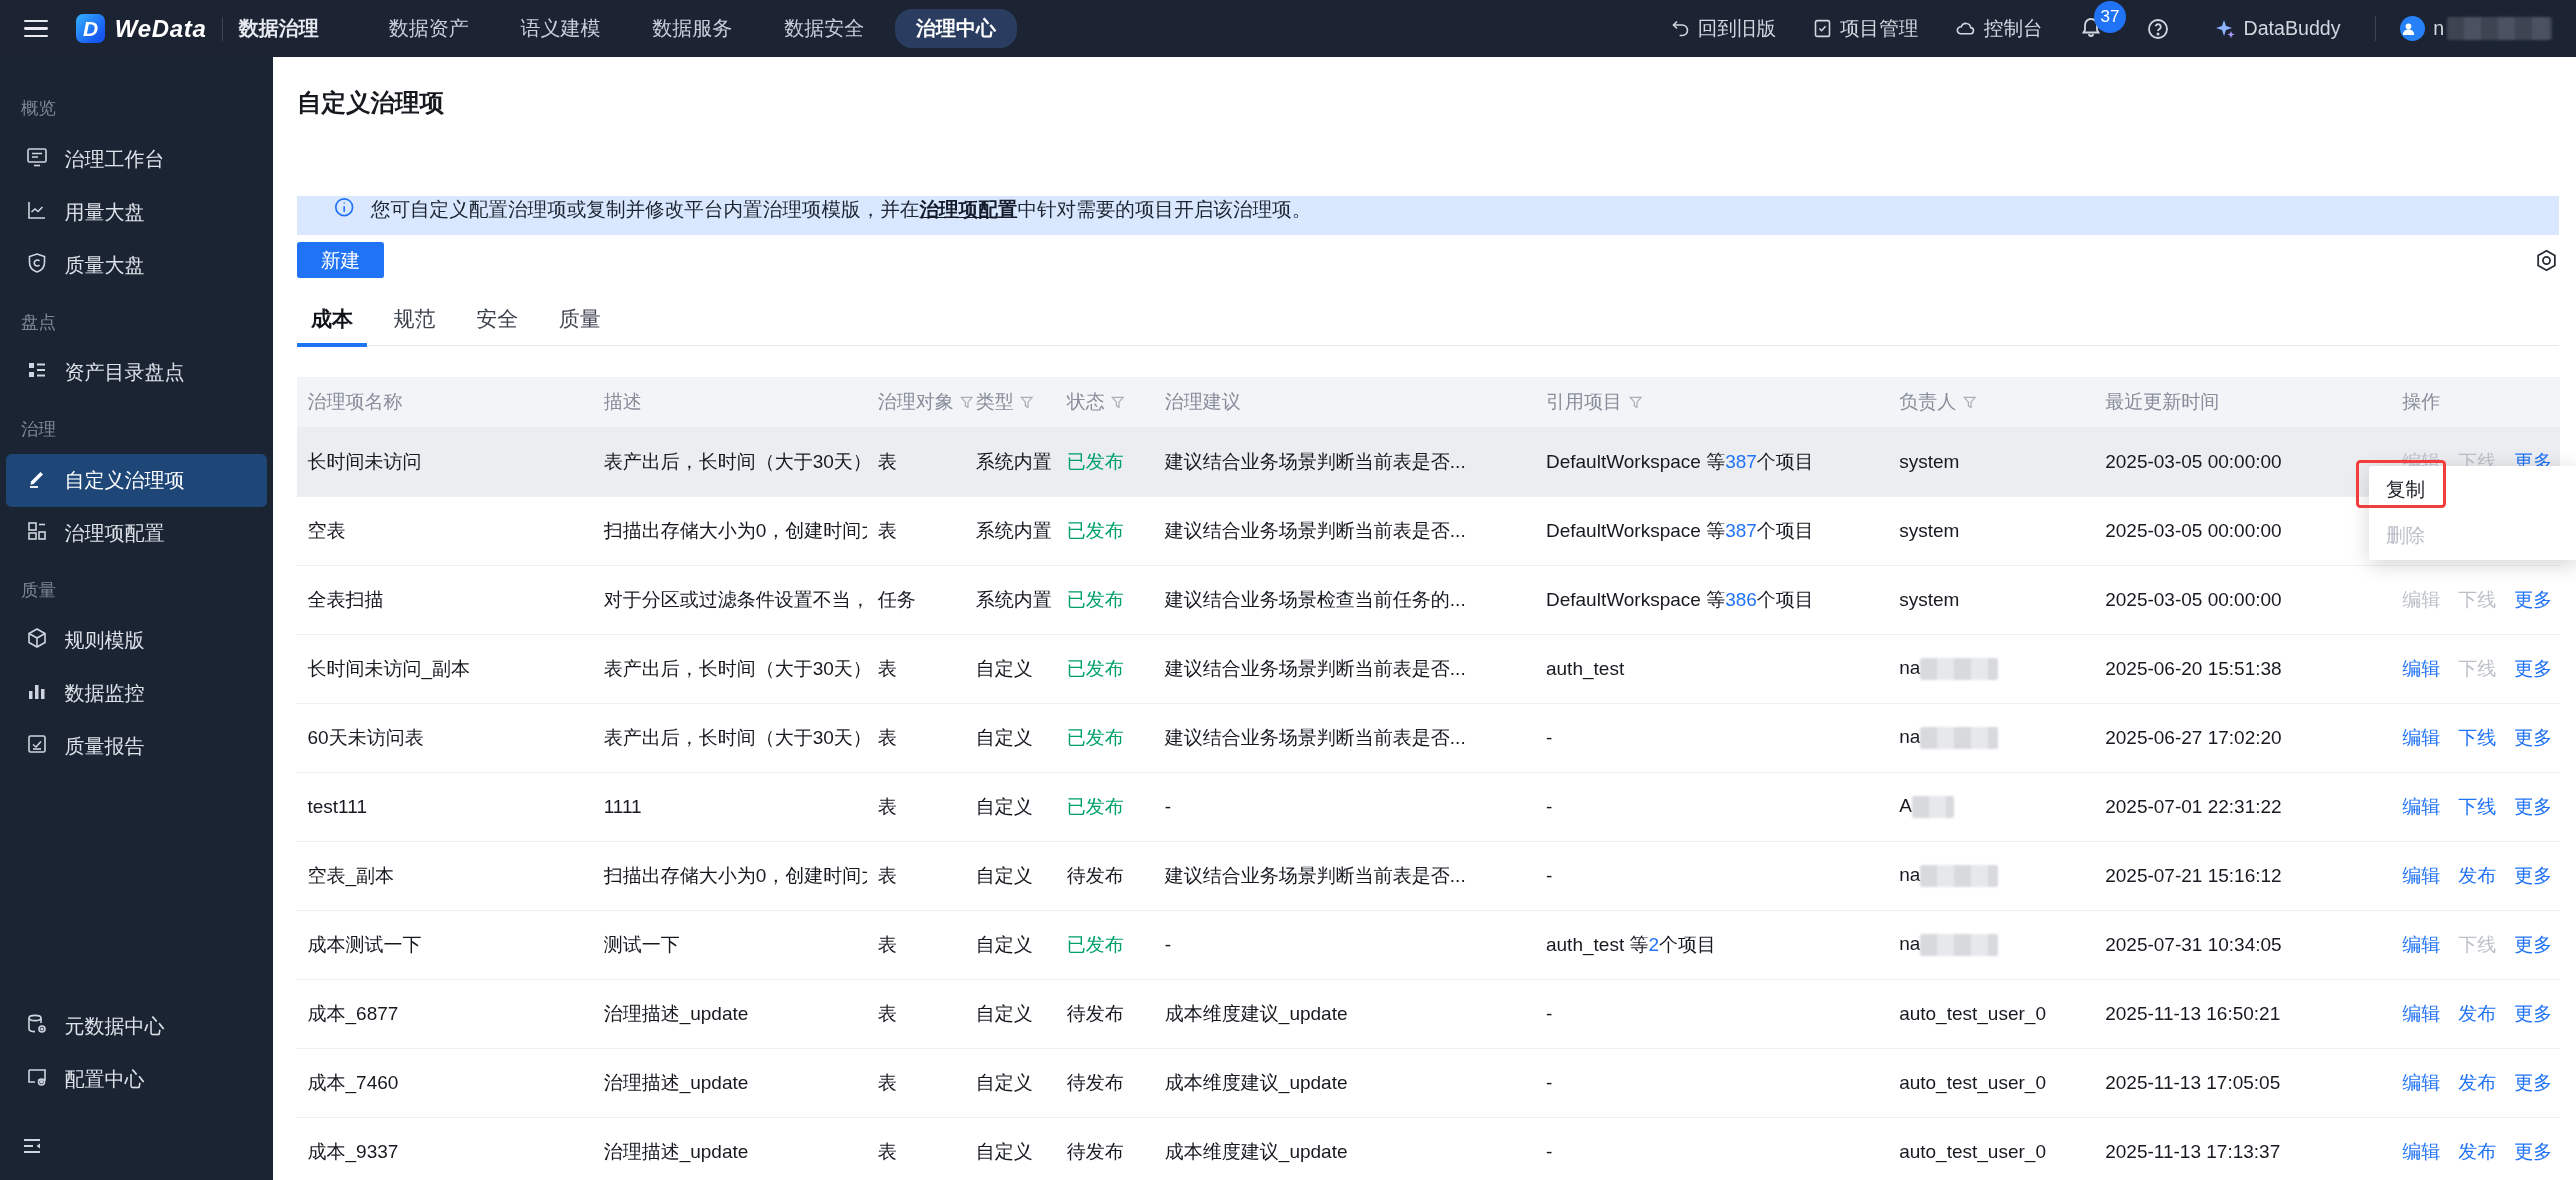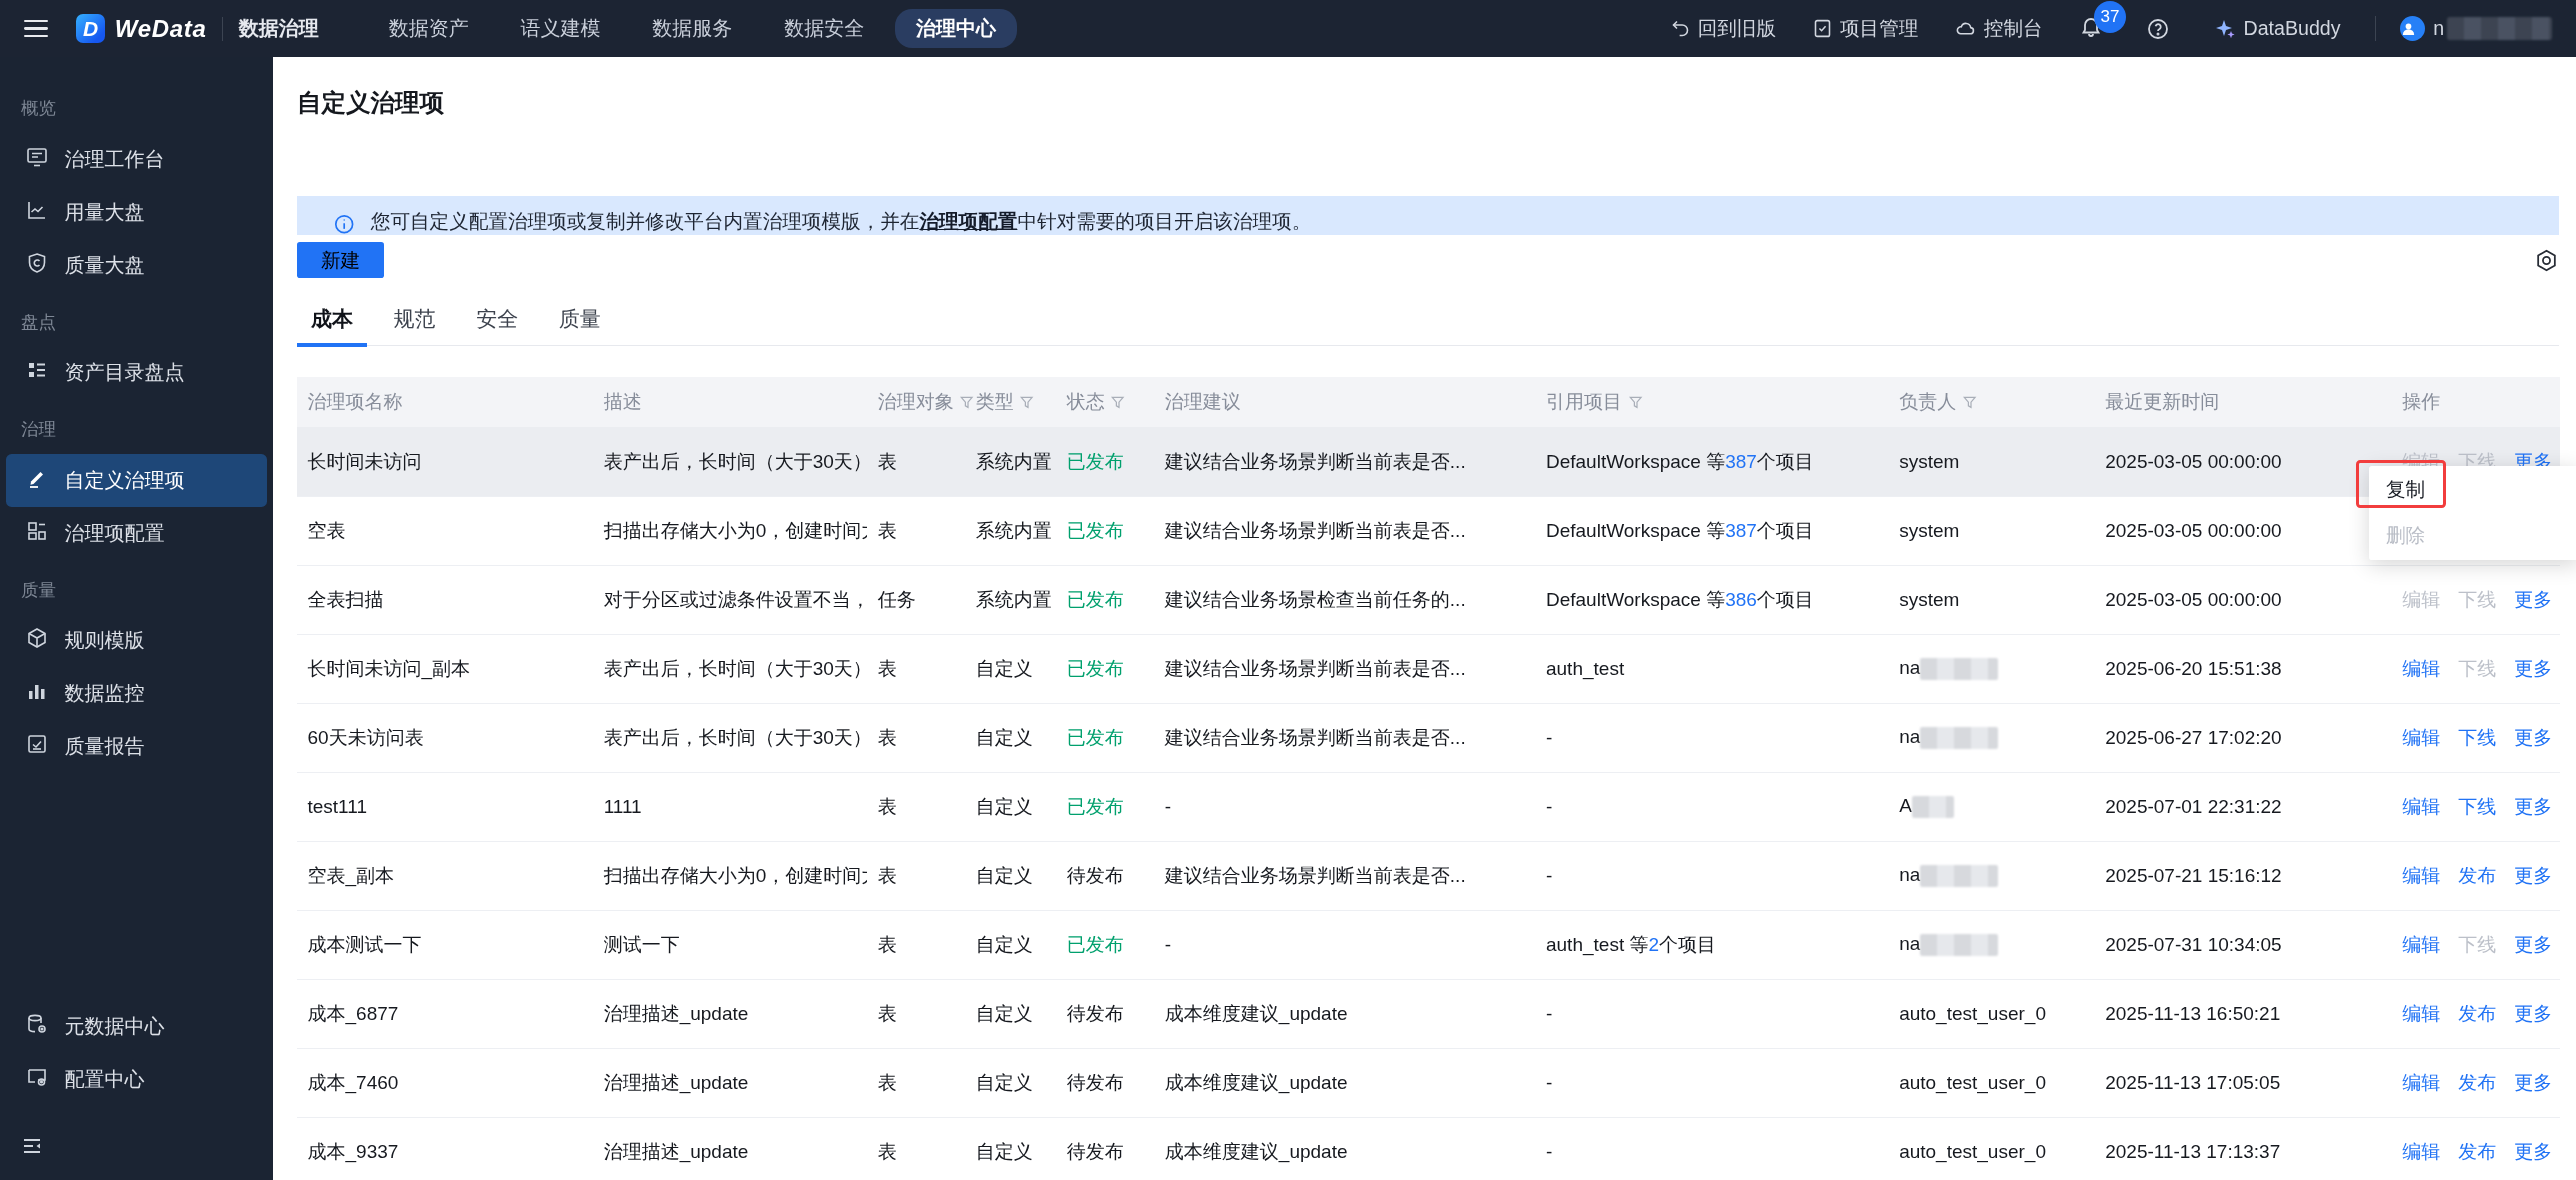"您可自定义配置治理项或复制并修改平台内置治理项模版，并在" .banner { align-items: flex-end -> flex-start }
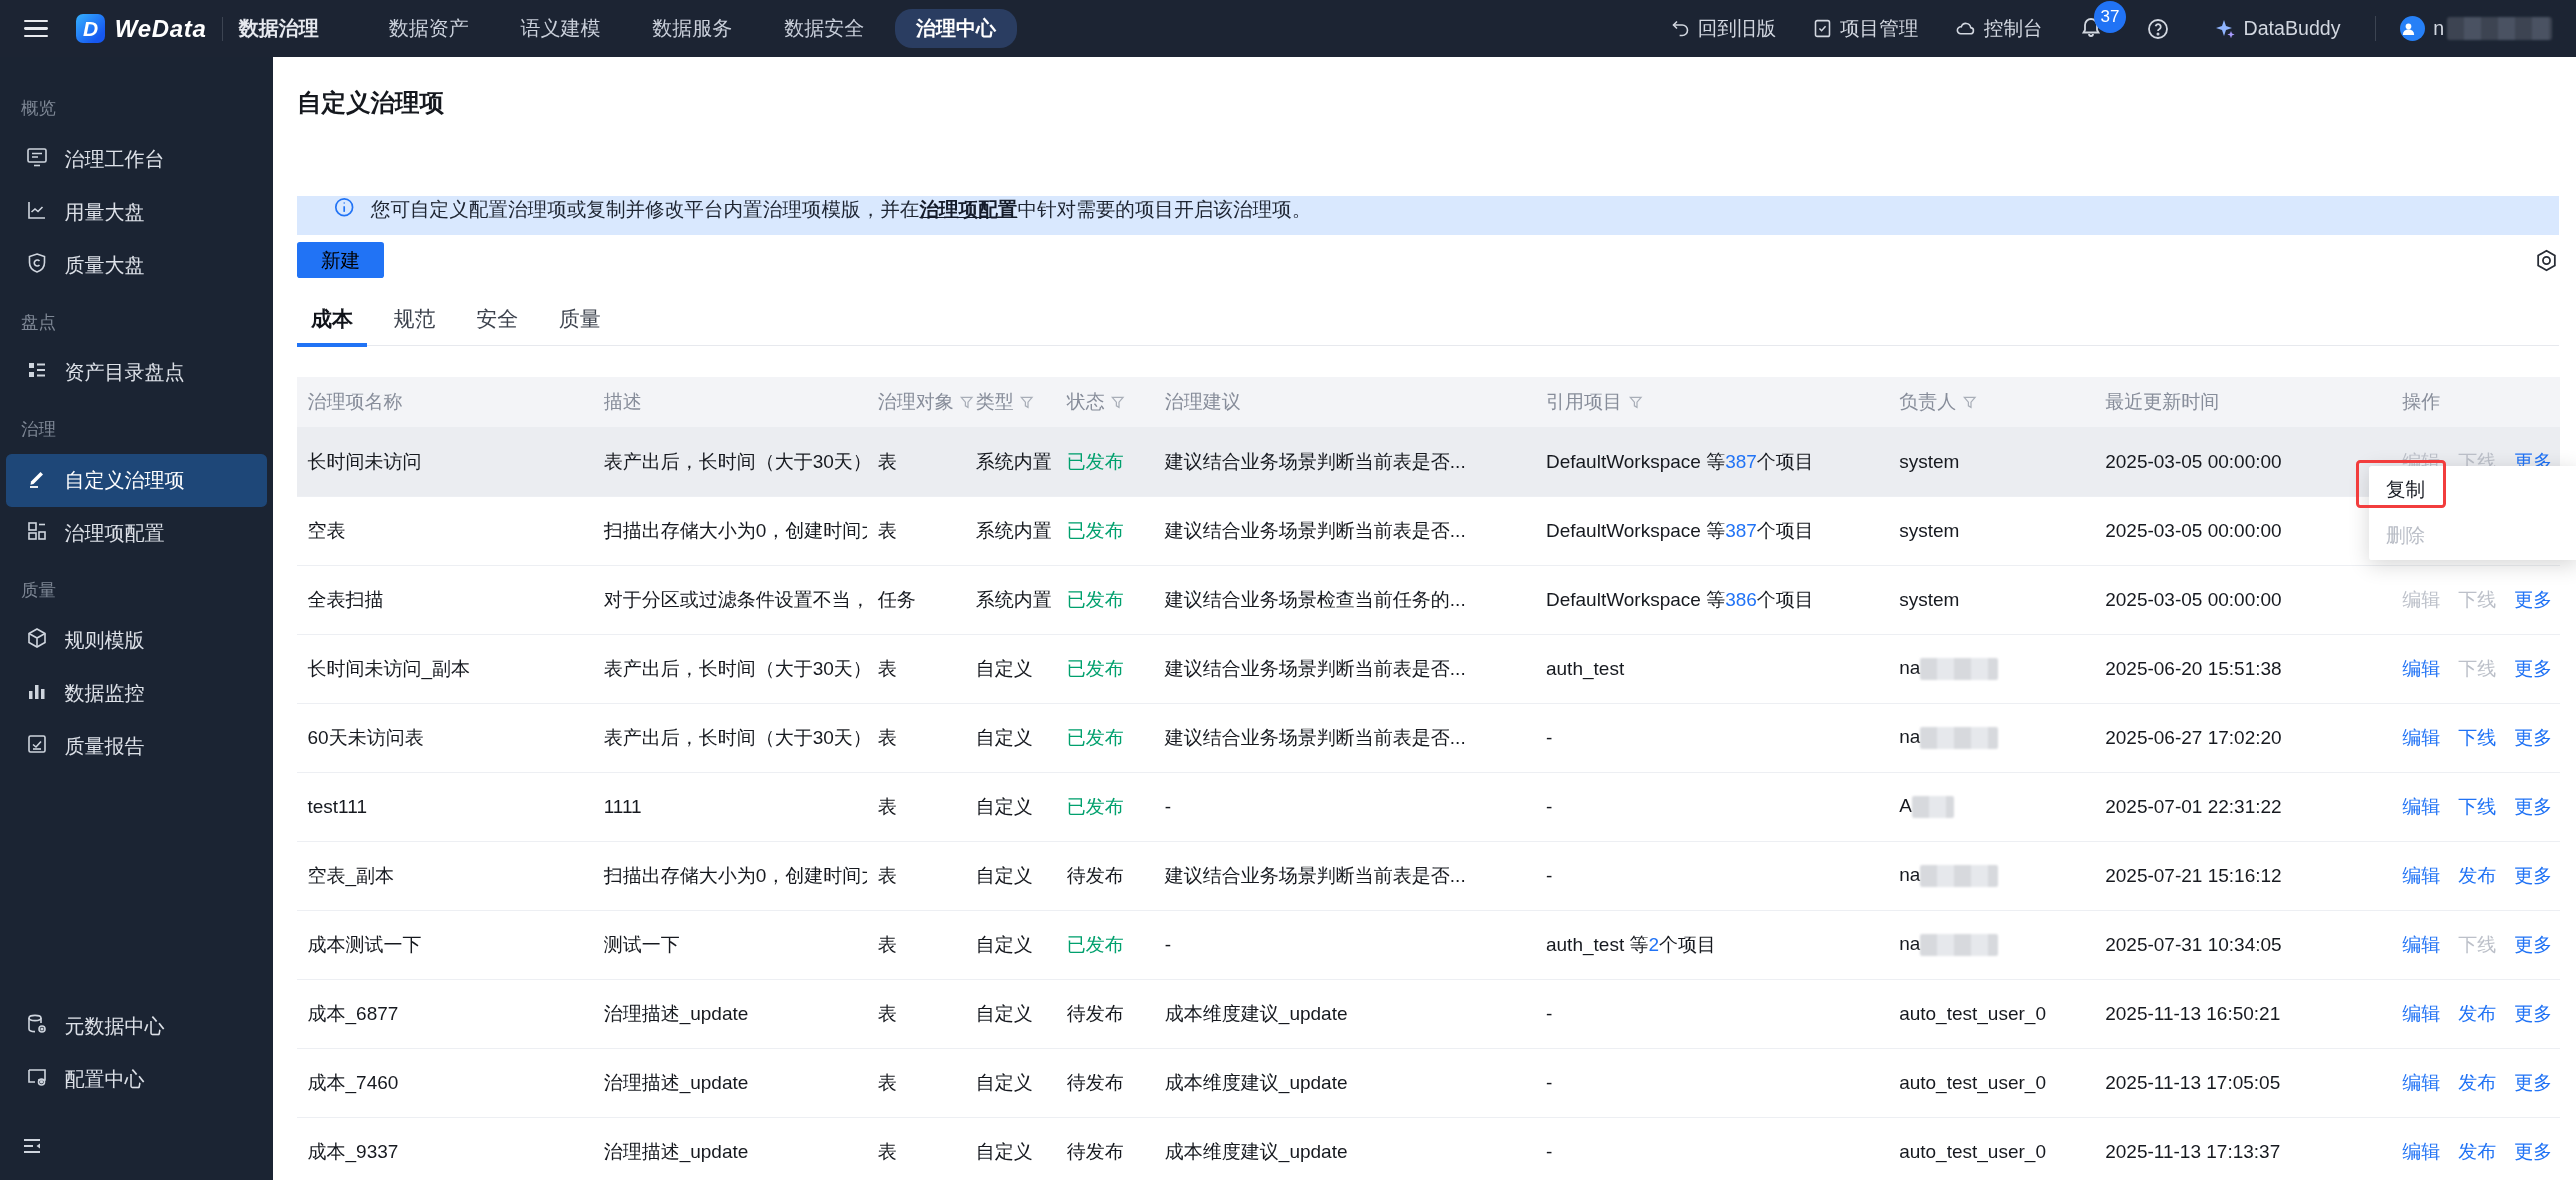"新建" .btn-primary { color: #000000 -> #ffffff }
